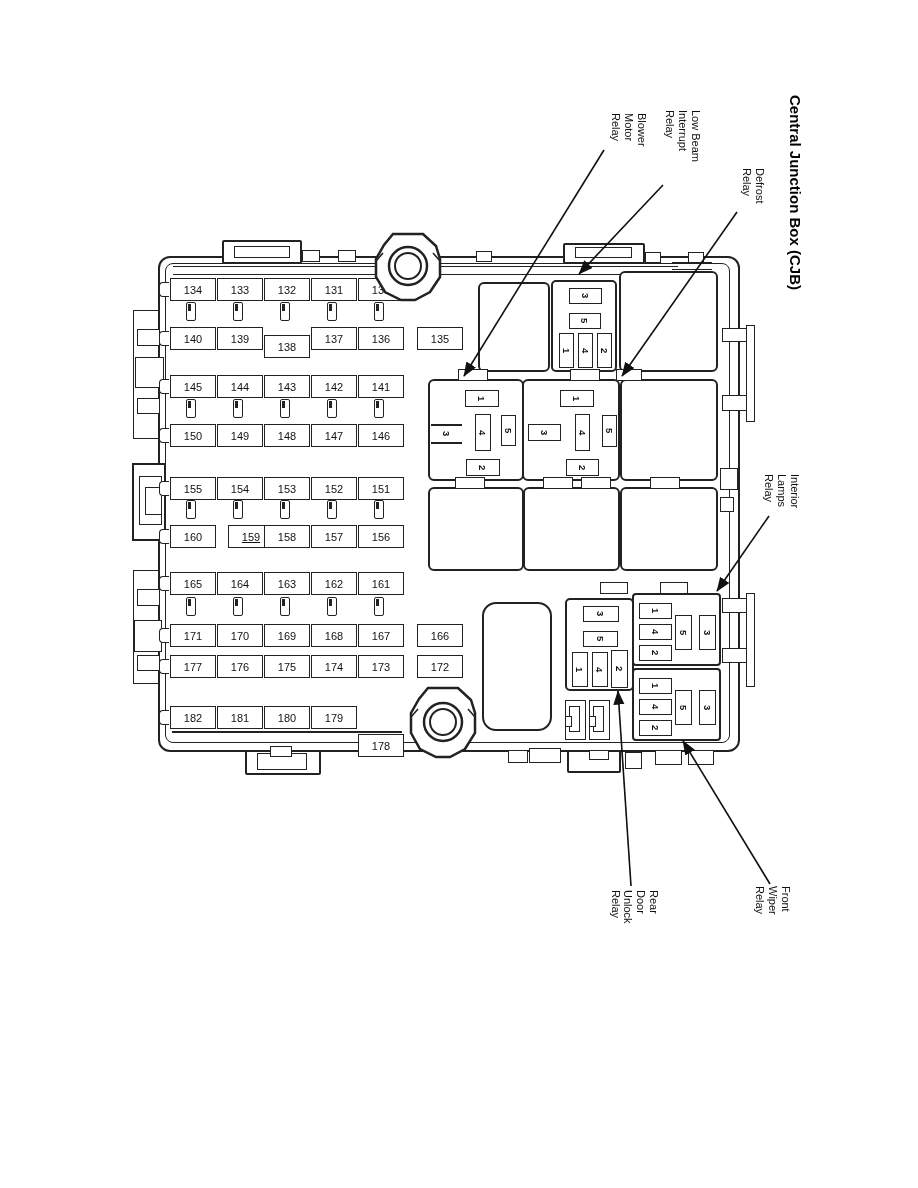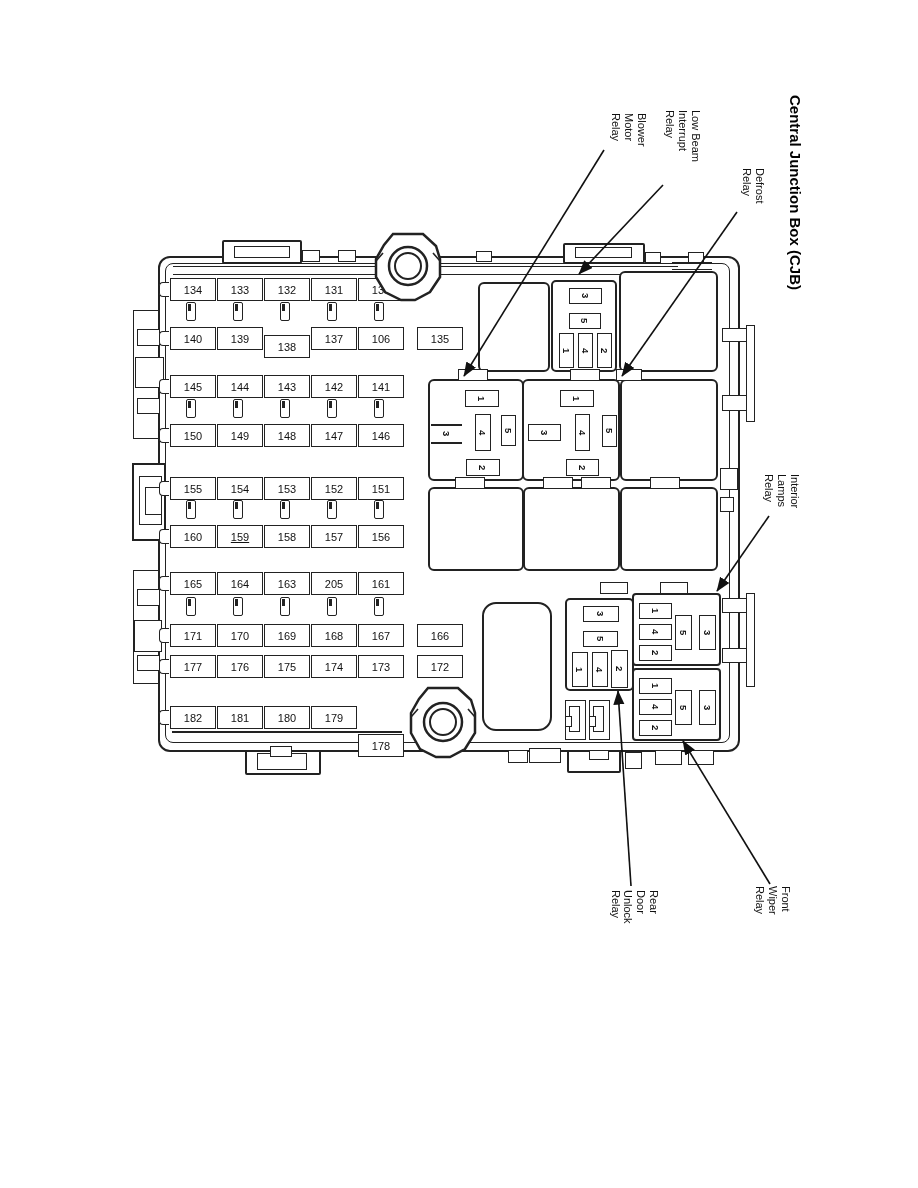"106" div.fuse { text: 106 -> 136 }
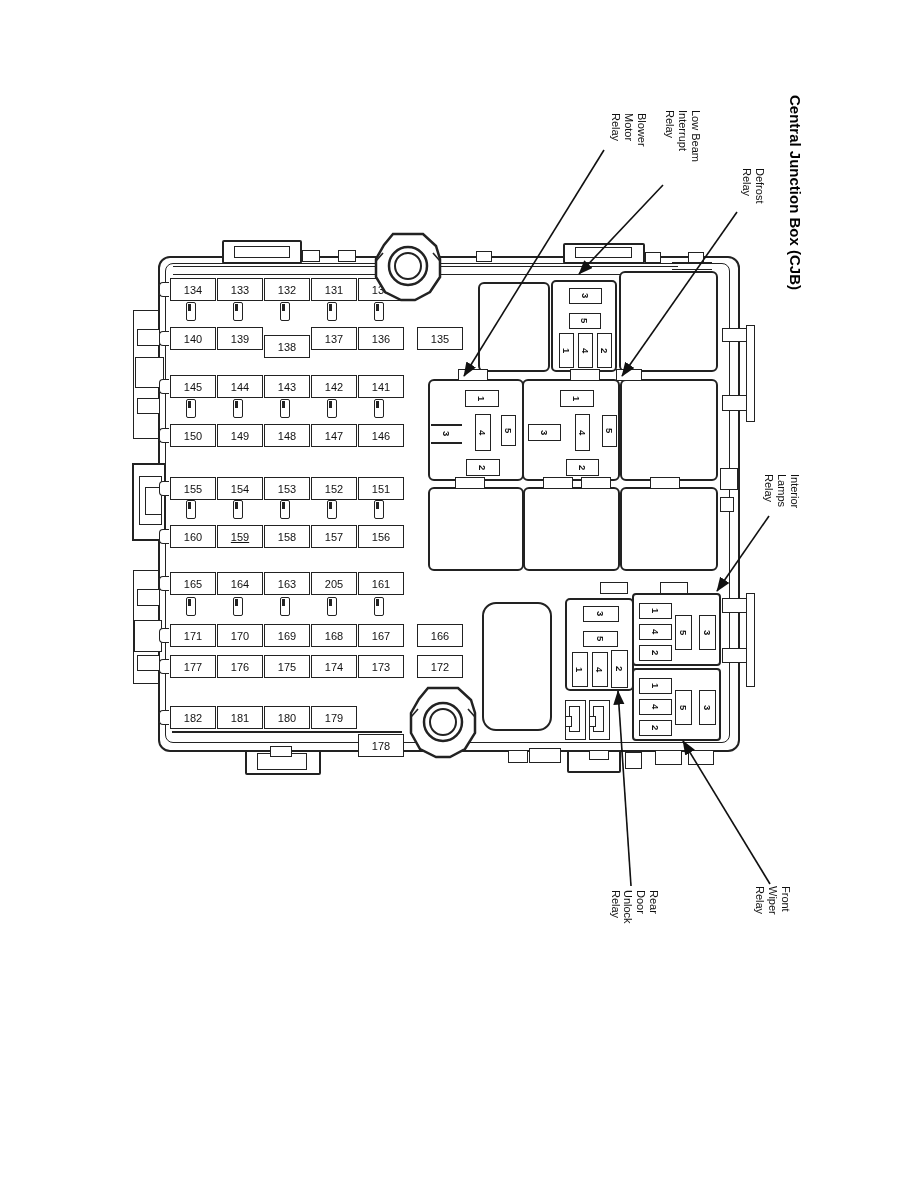"159" div.fuse { left: 217px -> 228px }
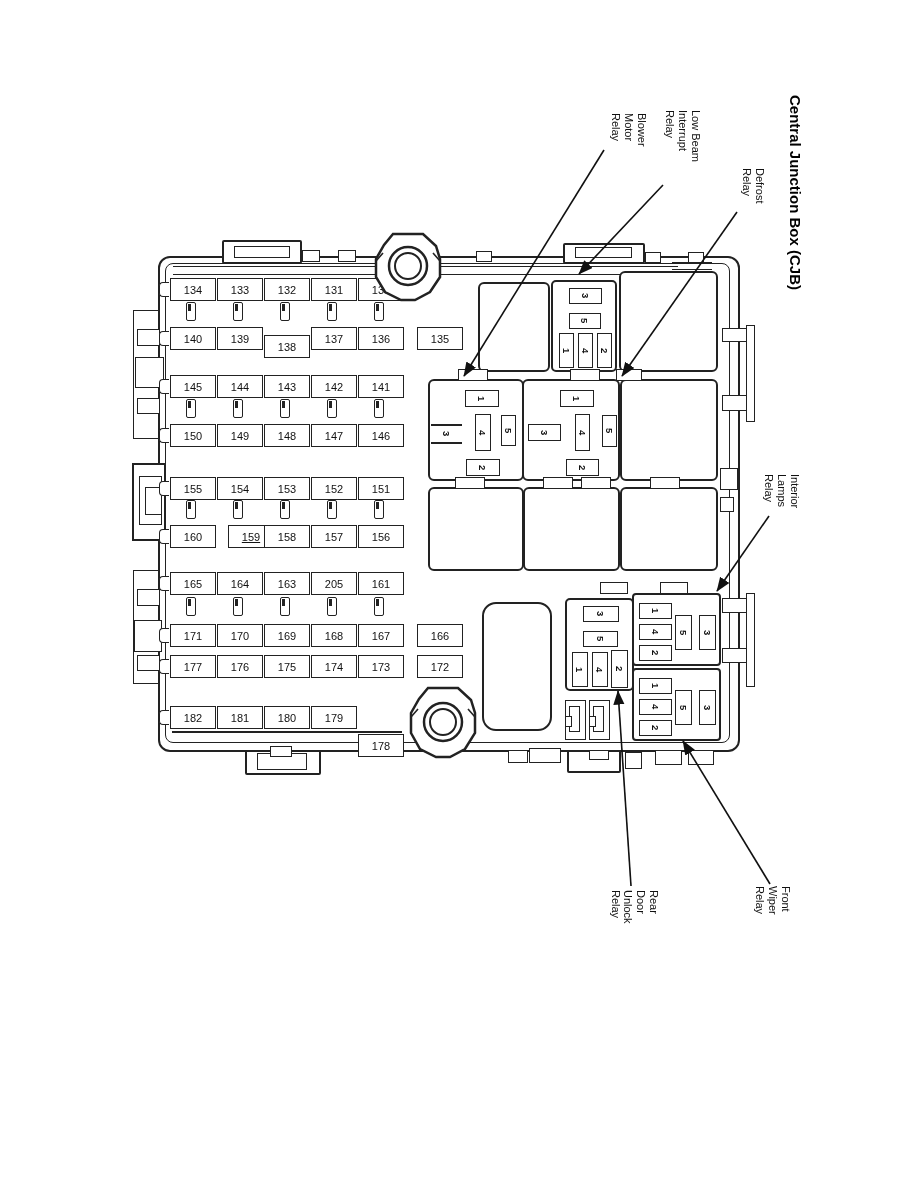"205" div.fuse { text: 205 -> 162 }
